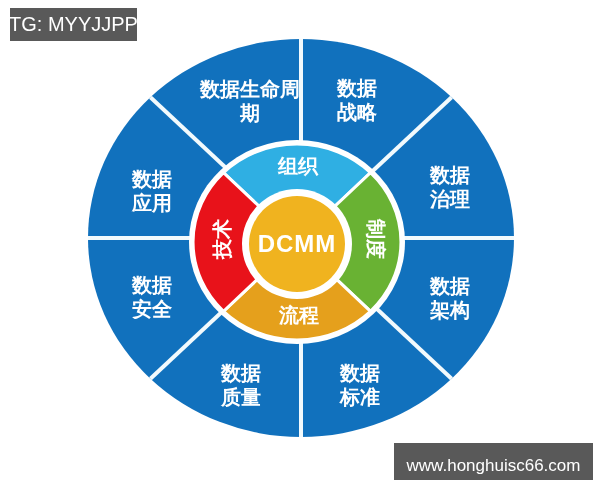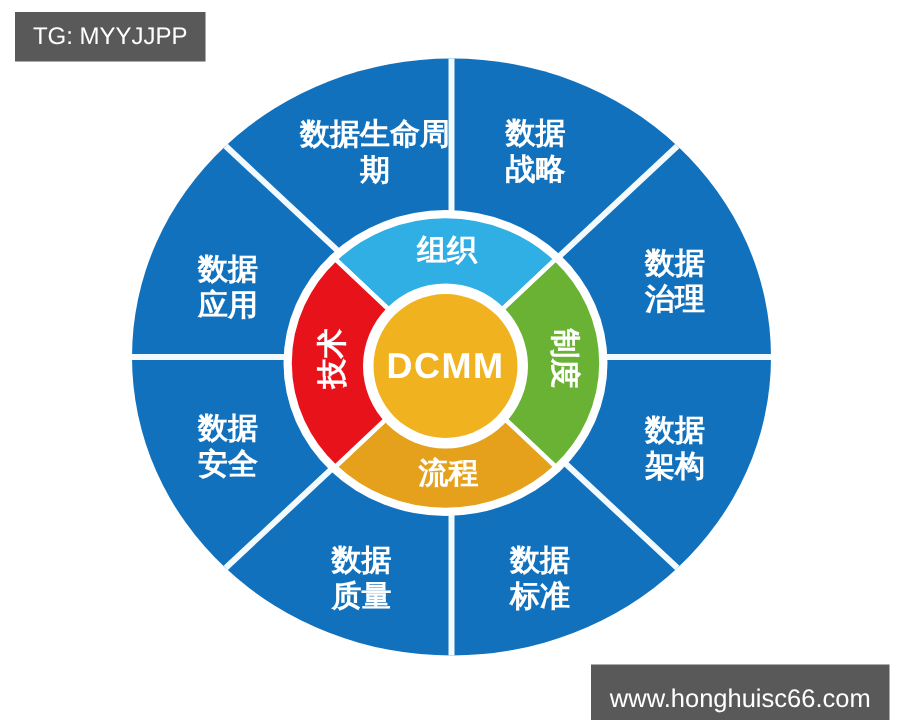"TG: MYYJJPP" .badge.tg { font-size: 16px -> 20px }
